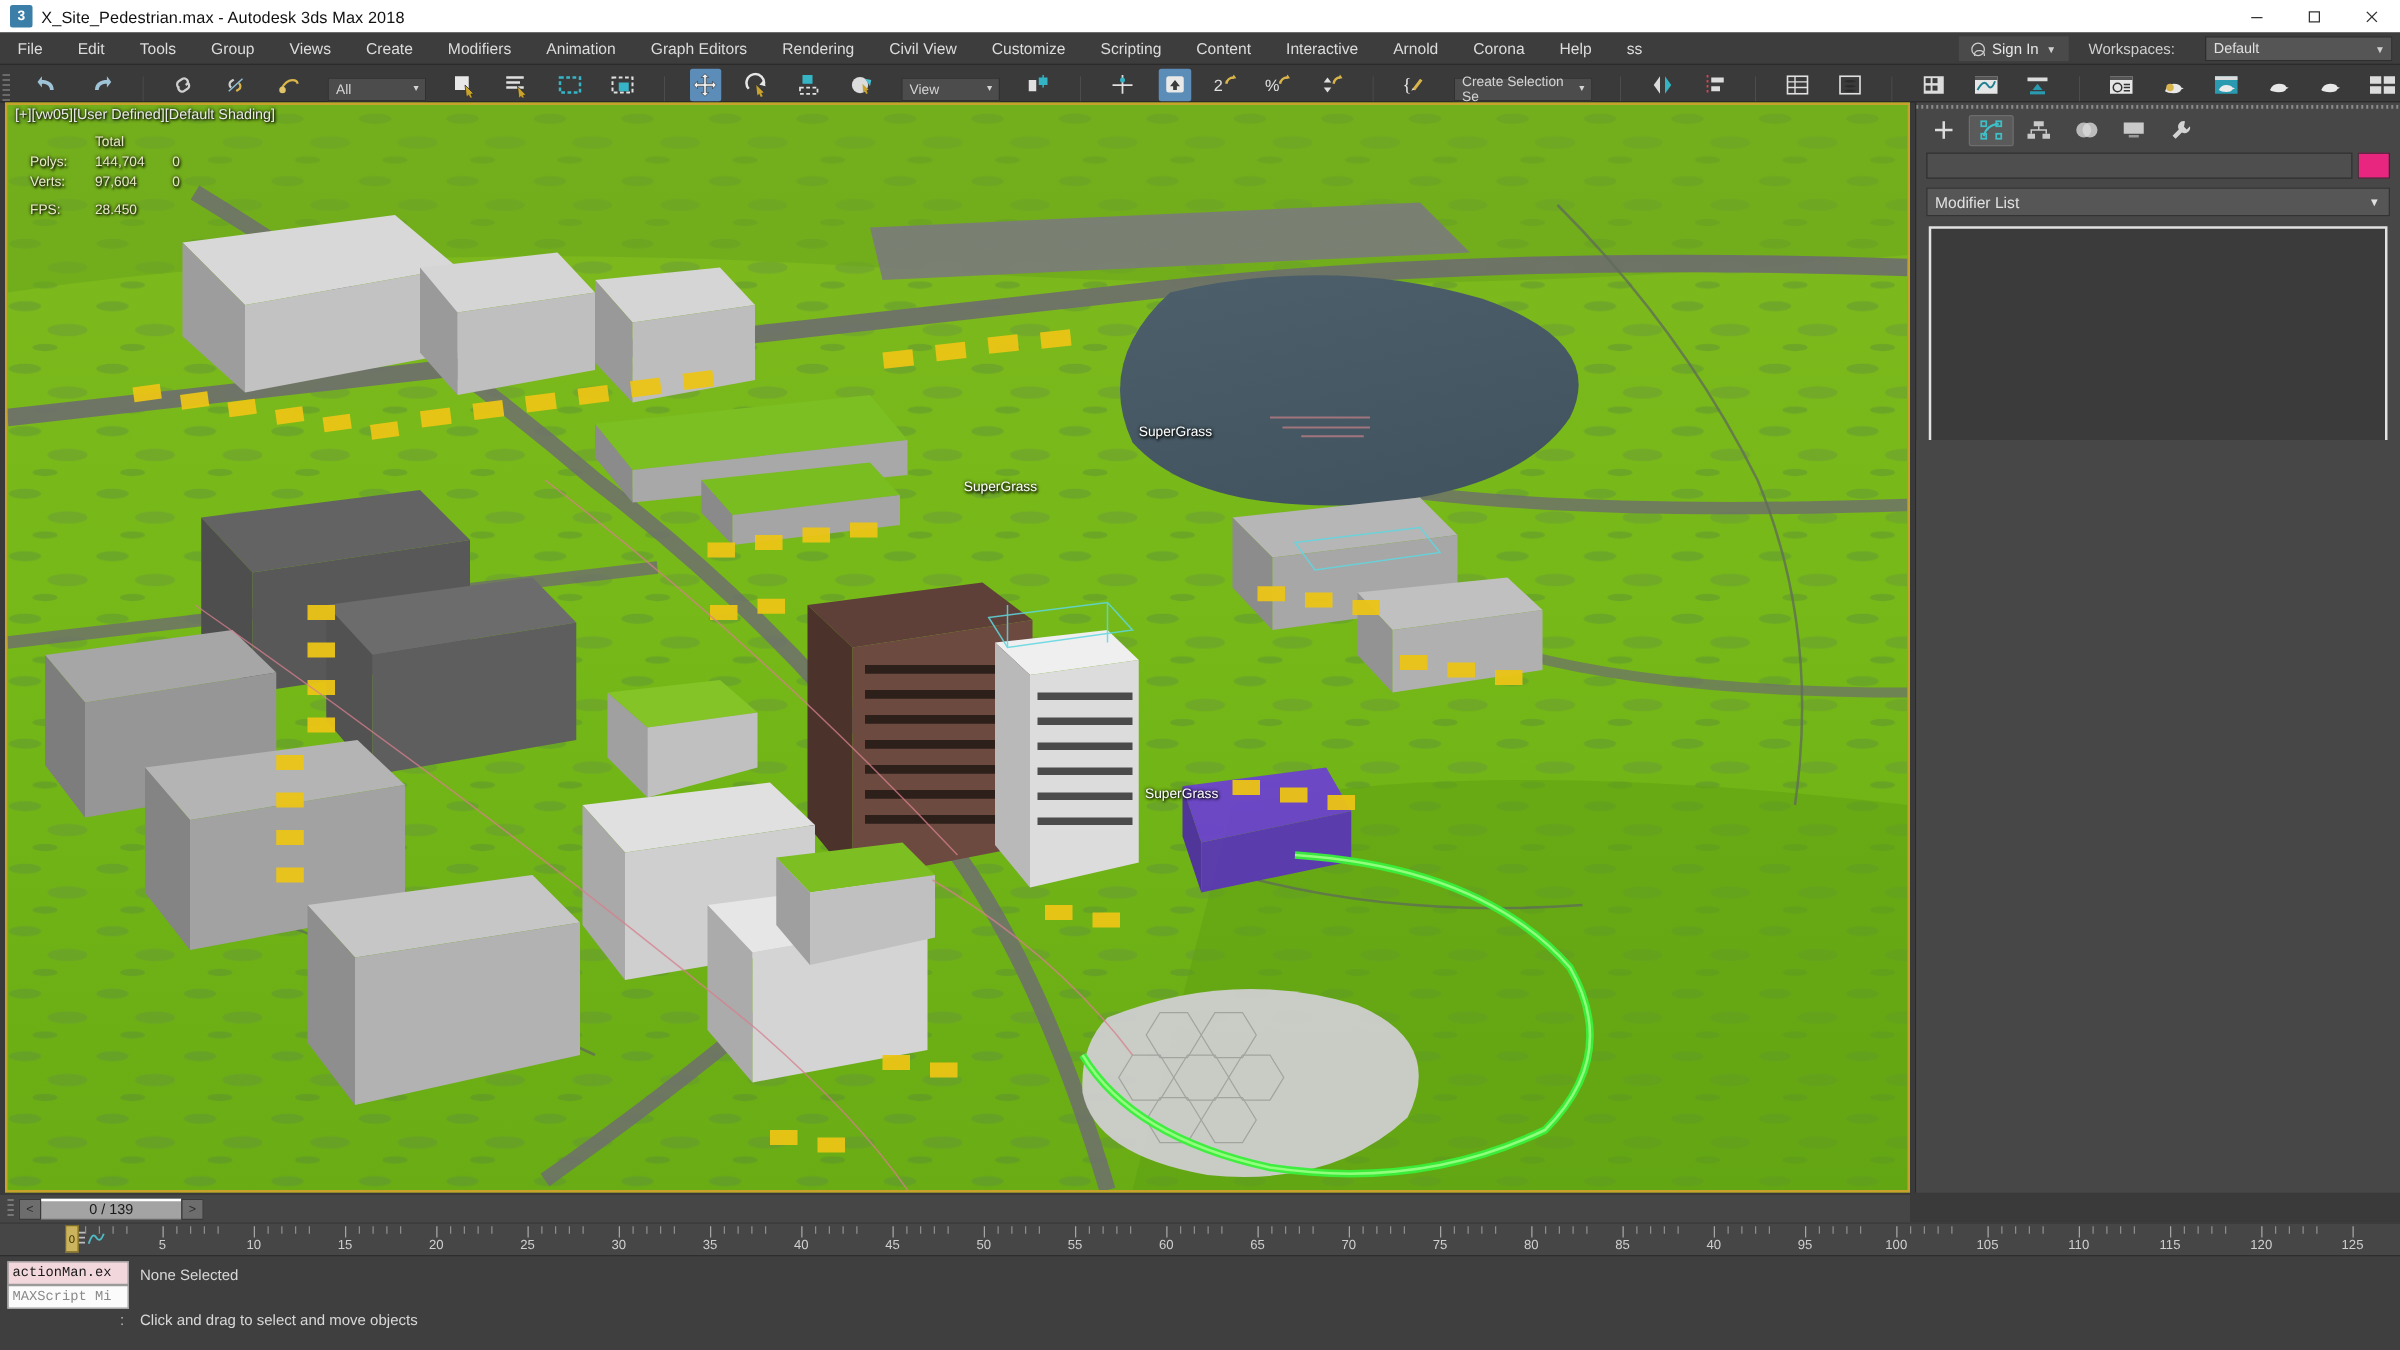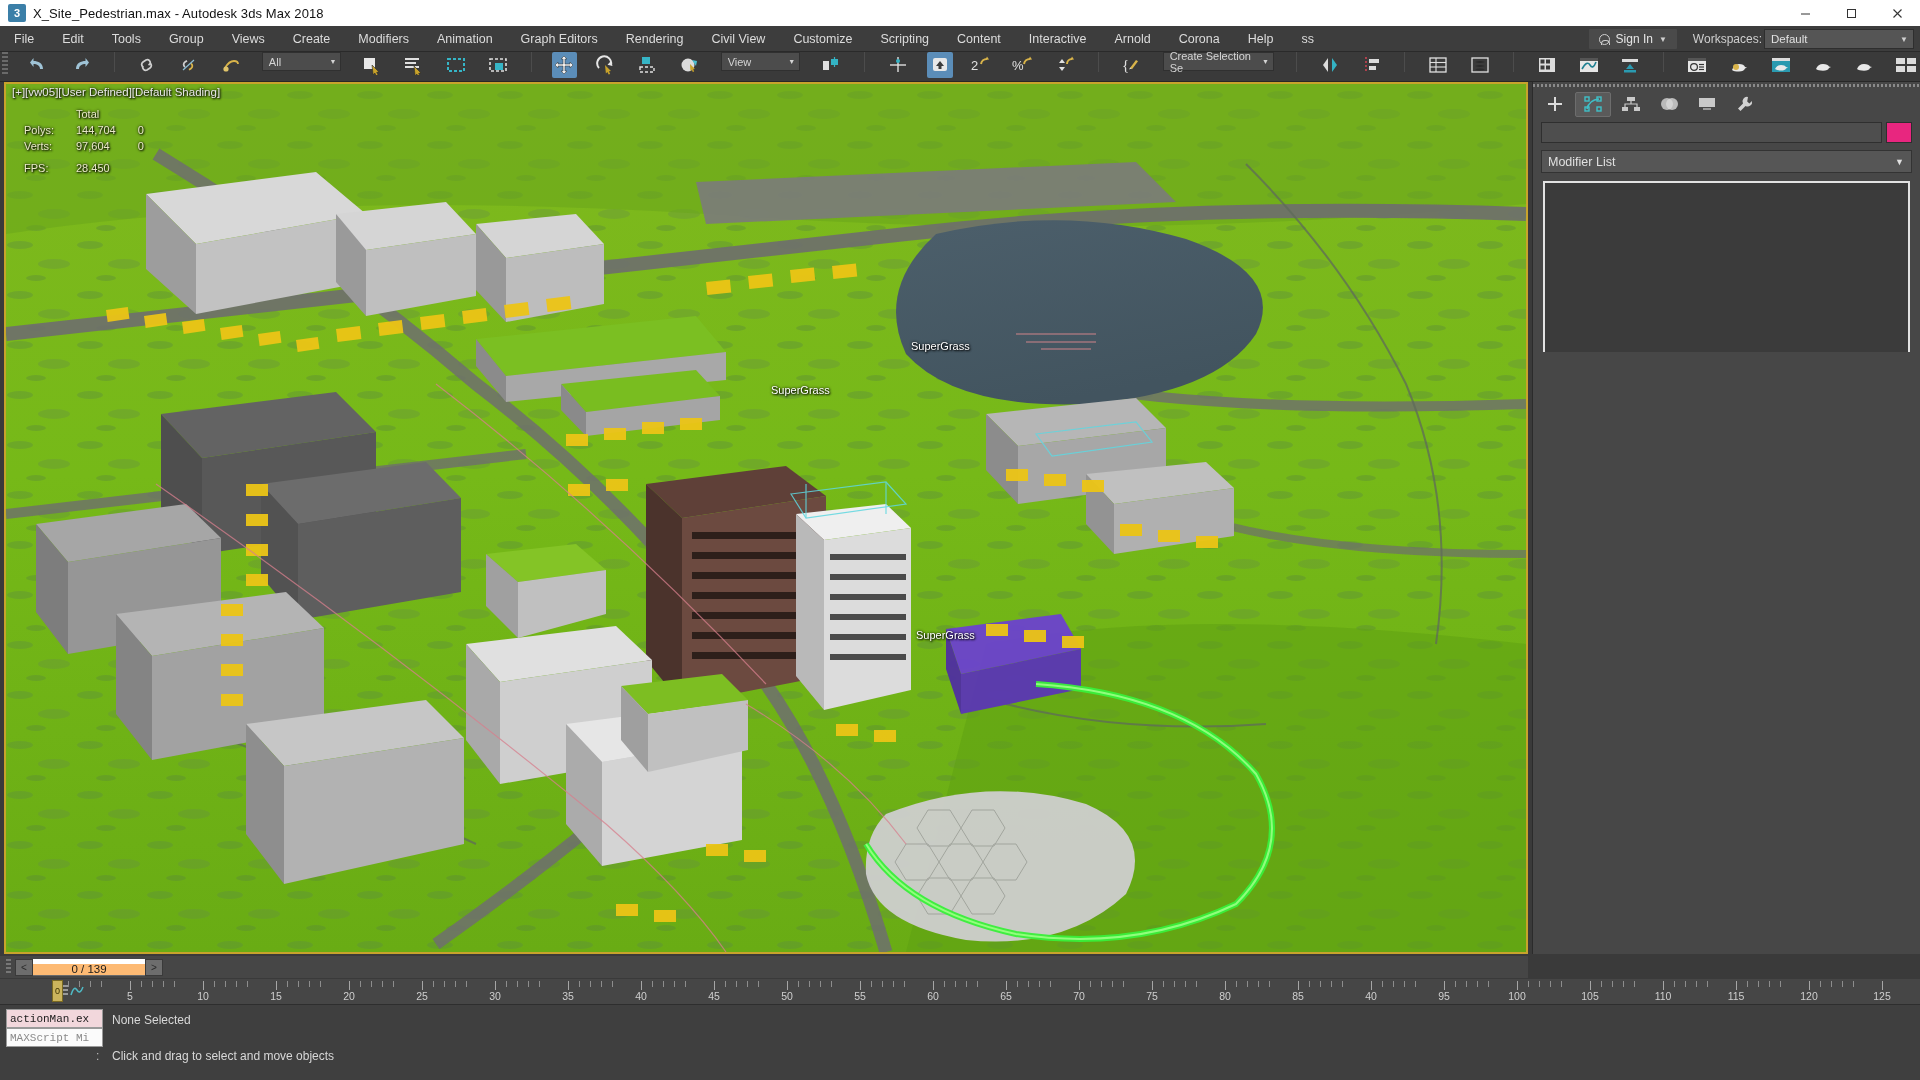"Workspaces:" .ws-label { margin: 0 2px 0 16px -> 0 24px 0 16px }
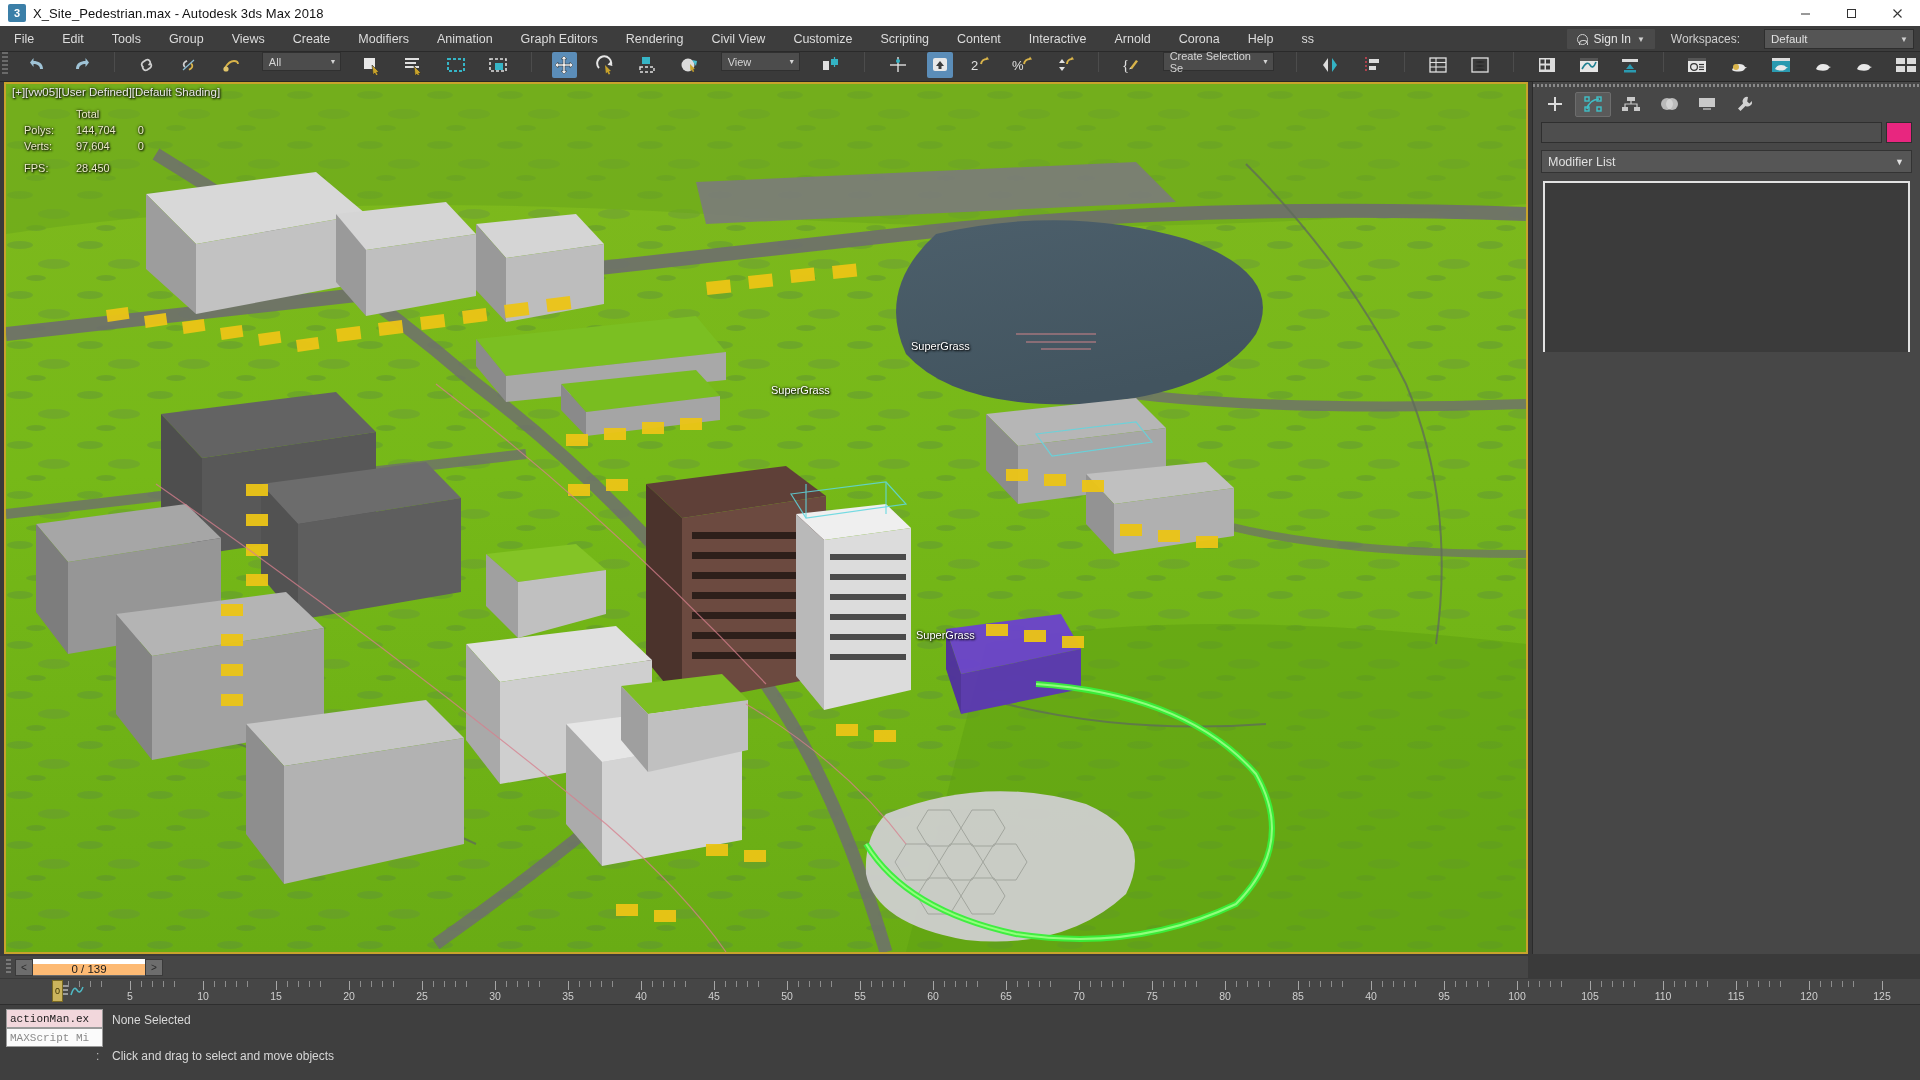"All" .toolbar { align-items: flex-start -> flex-end }
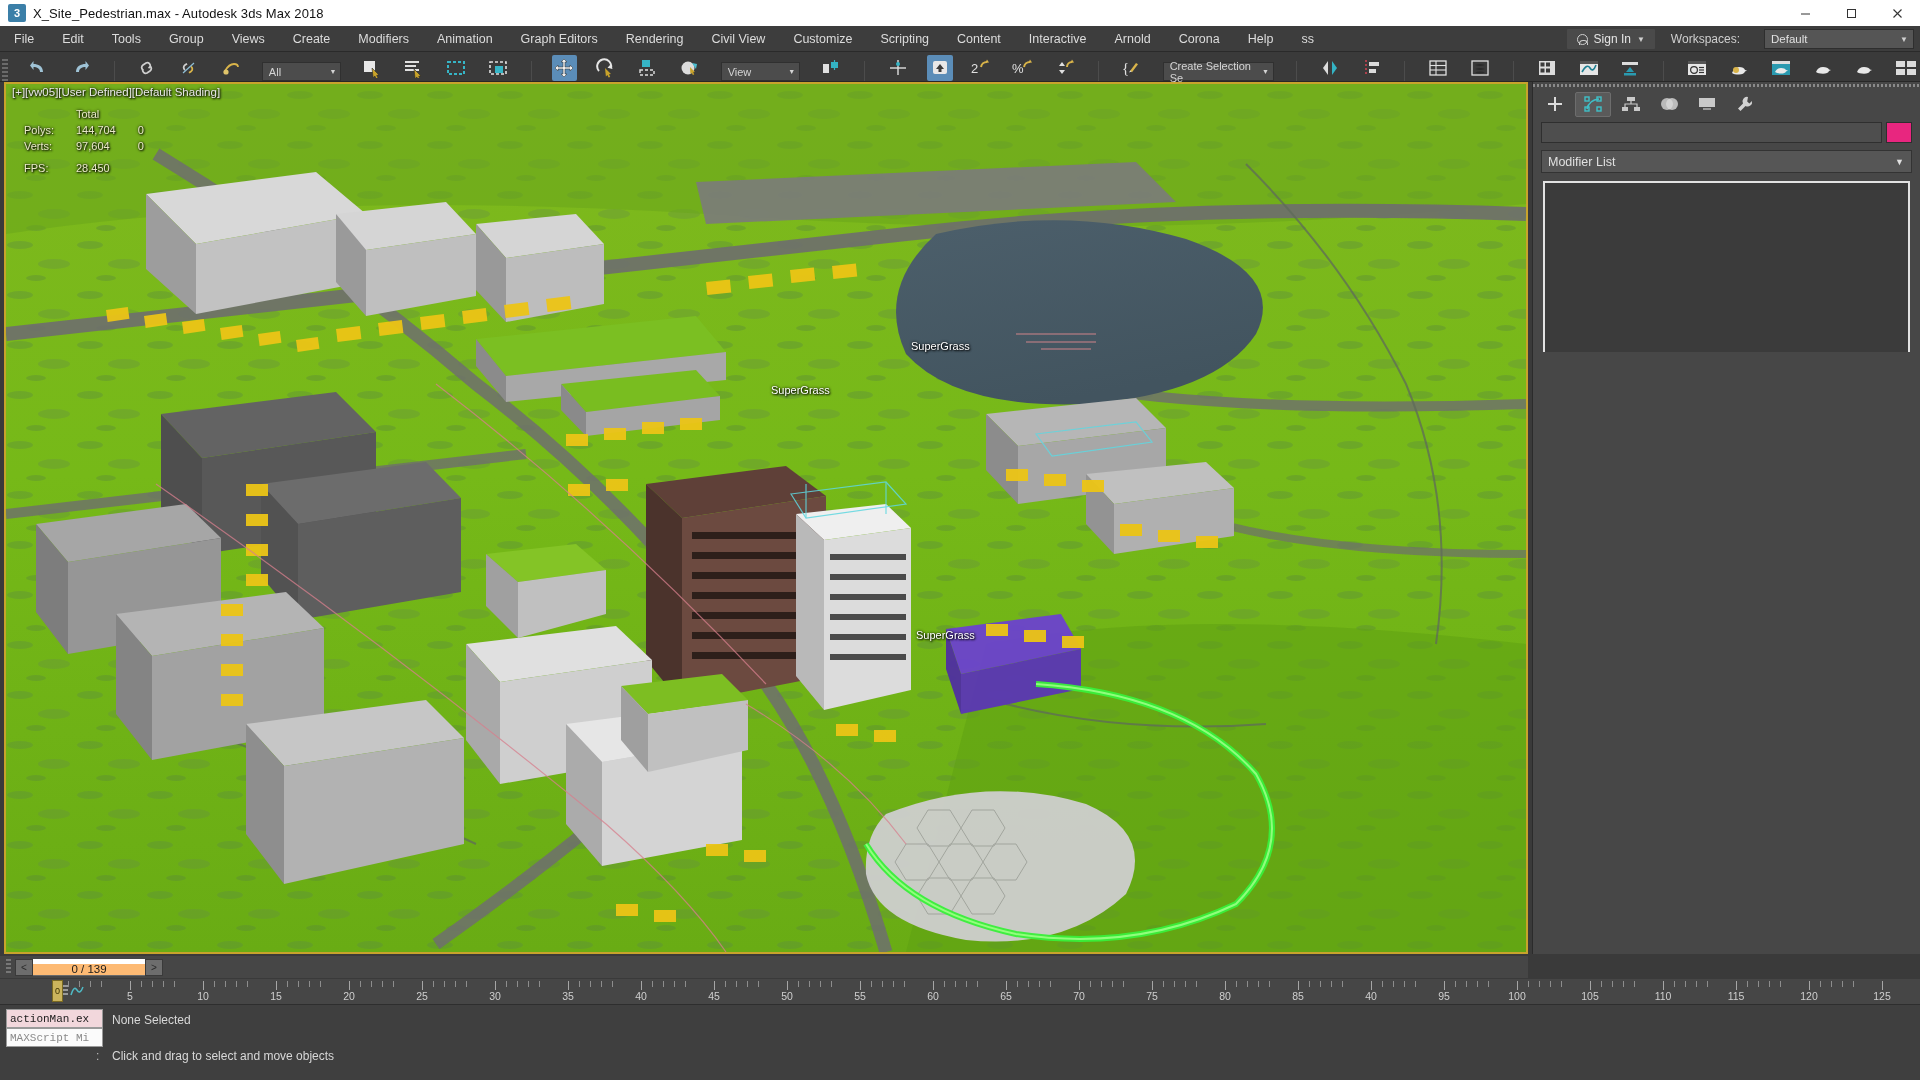"0 / 139" .ts-field { background: #fdba74 -> #a3a3a3; border-top: 5px solid #ffffff -> 2px solid #ffffff }
